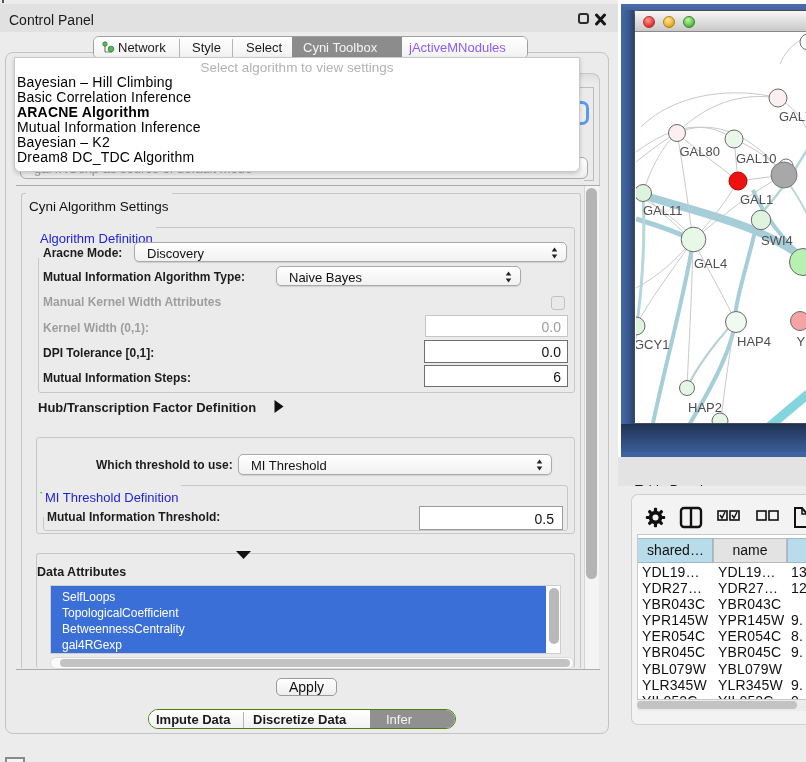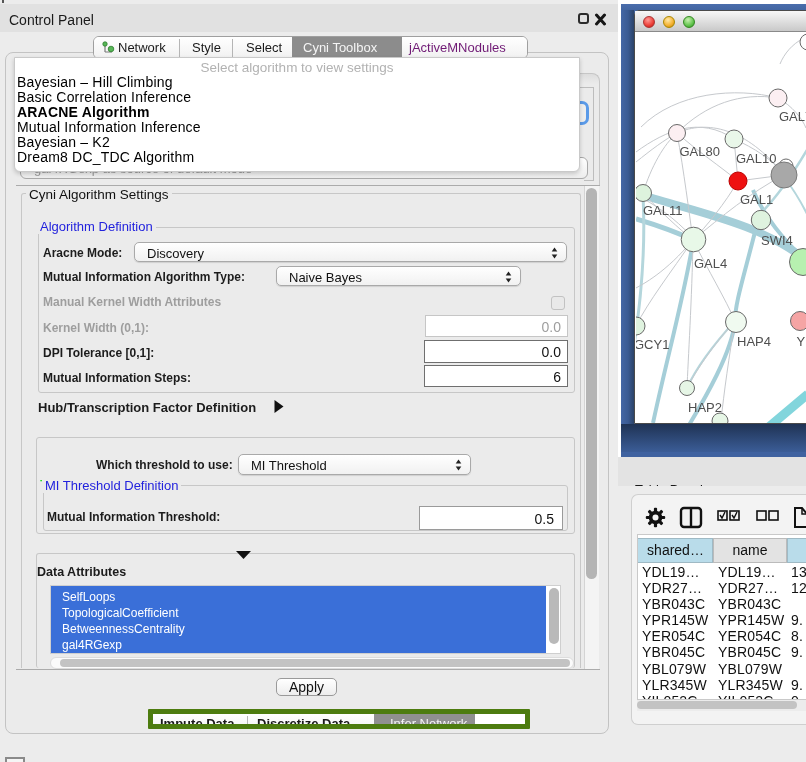"jActiveMNodules" div.abs { color: #701a75 -> #8b5cf6 }
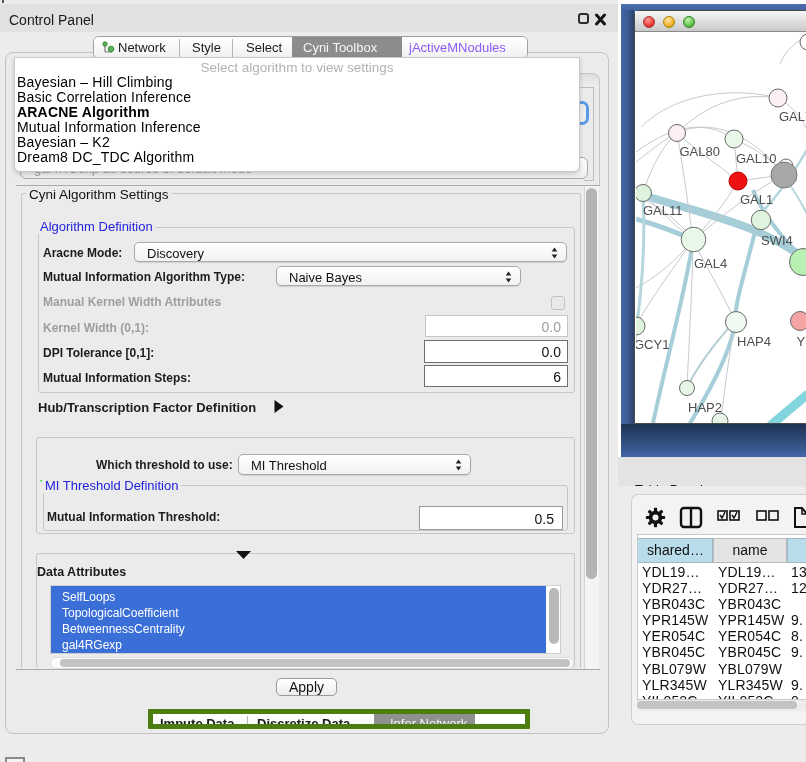"Cyni Algorithm Settings" .gtitle { padding: 0 3px -> 12px 3px }
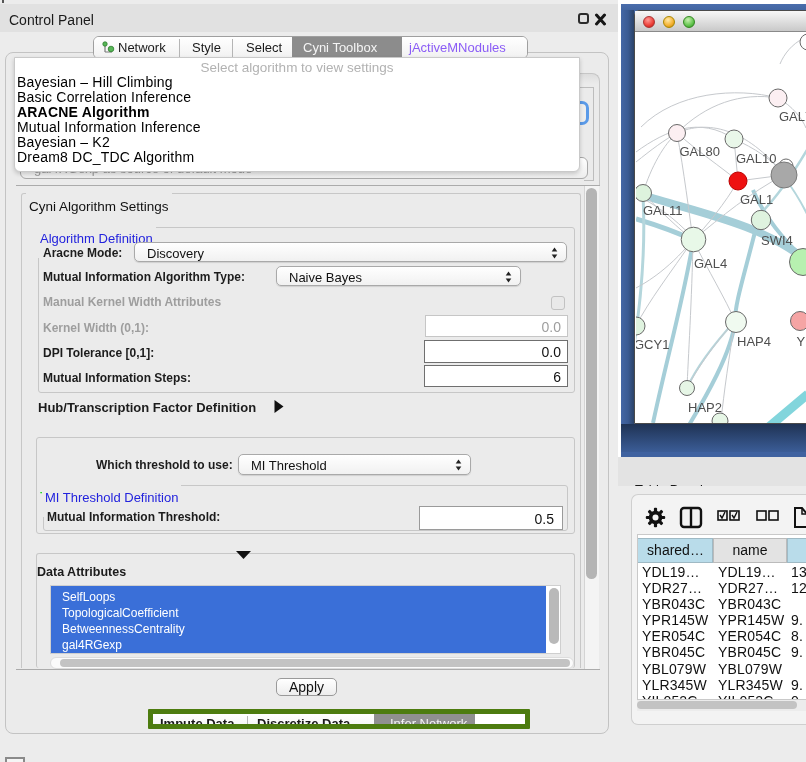"MI Threshold" div.combo { width: 233px -> 314px }
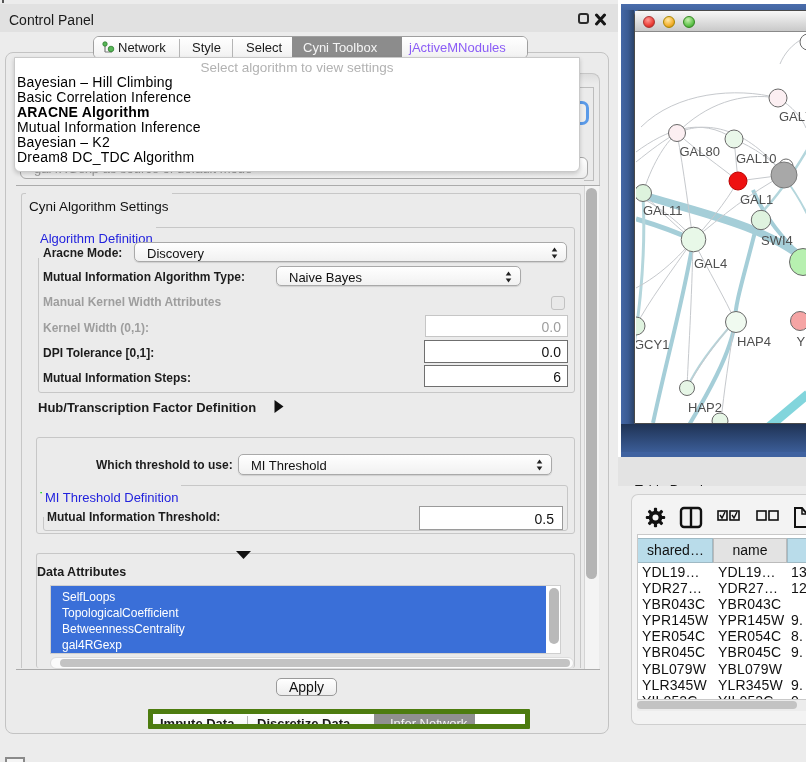"Impute Data" div.abs { border: 5px solid #4d7c0f -> 1px solid #4d7c0f; border-radius: 1px -> 10px; width: 382px -> 308px }
